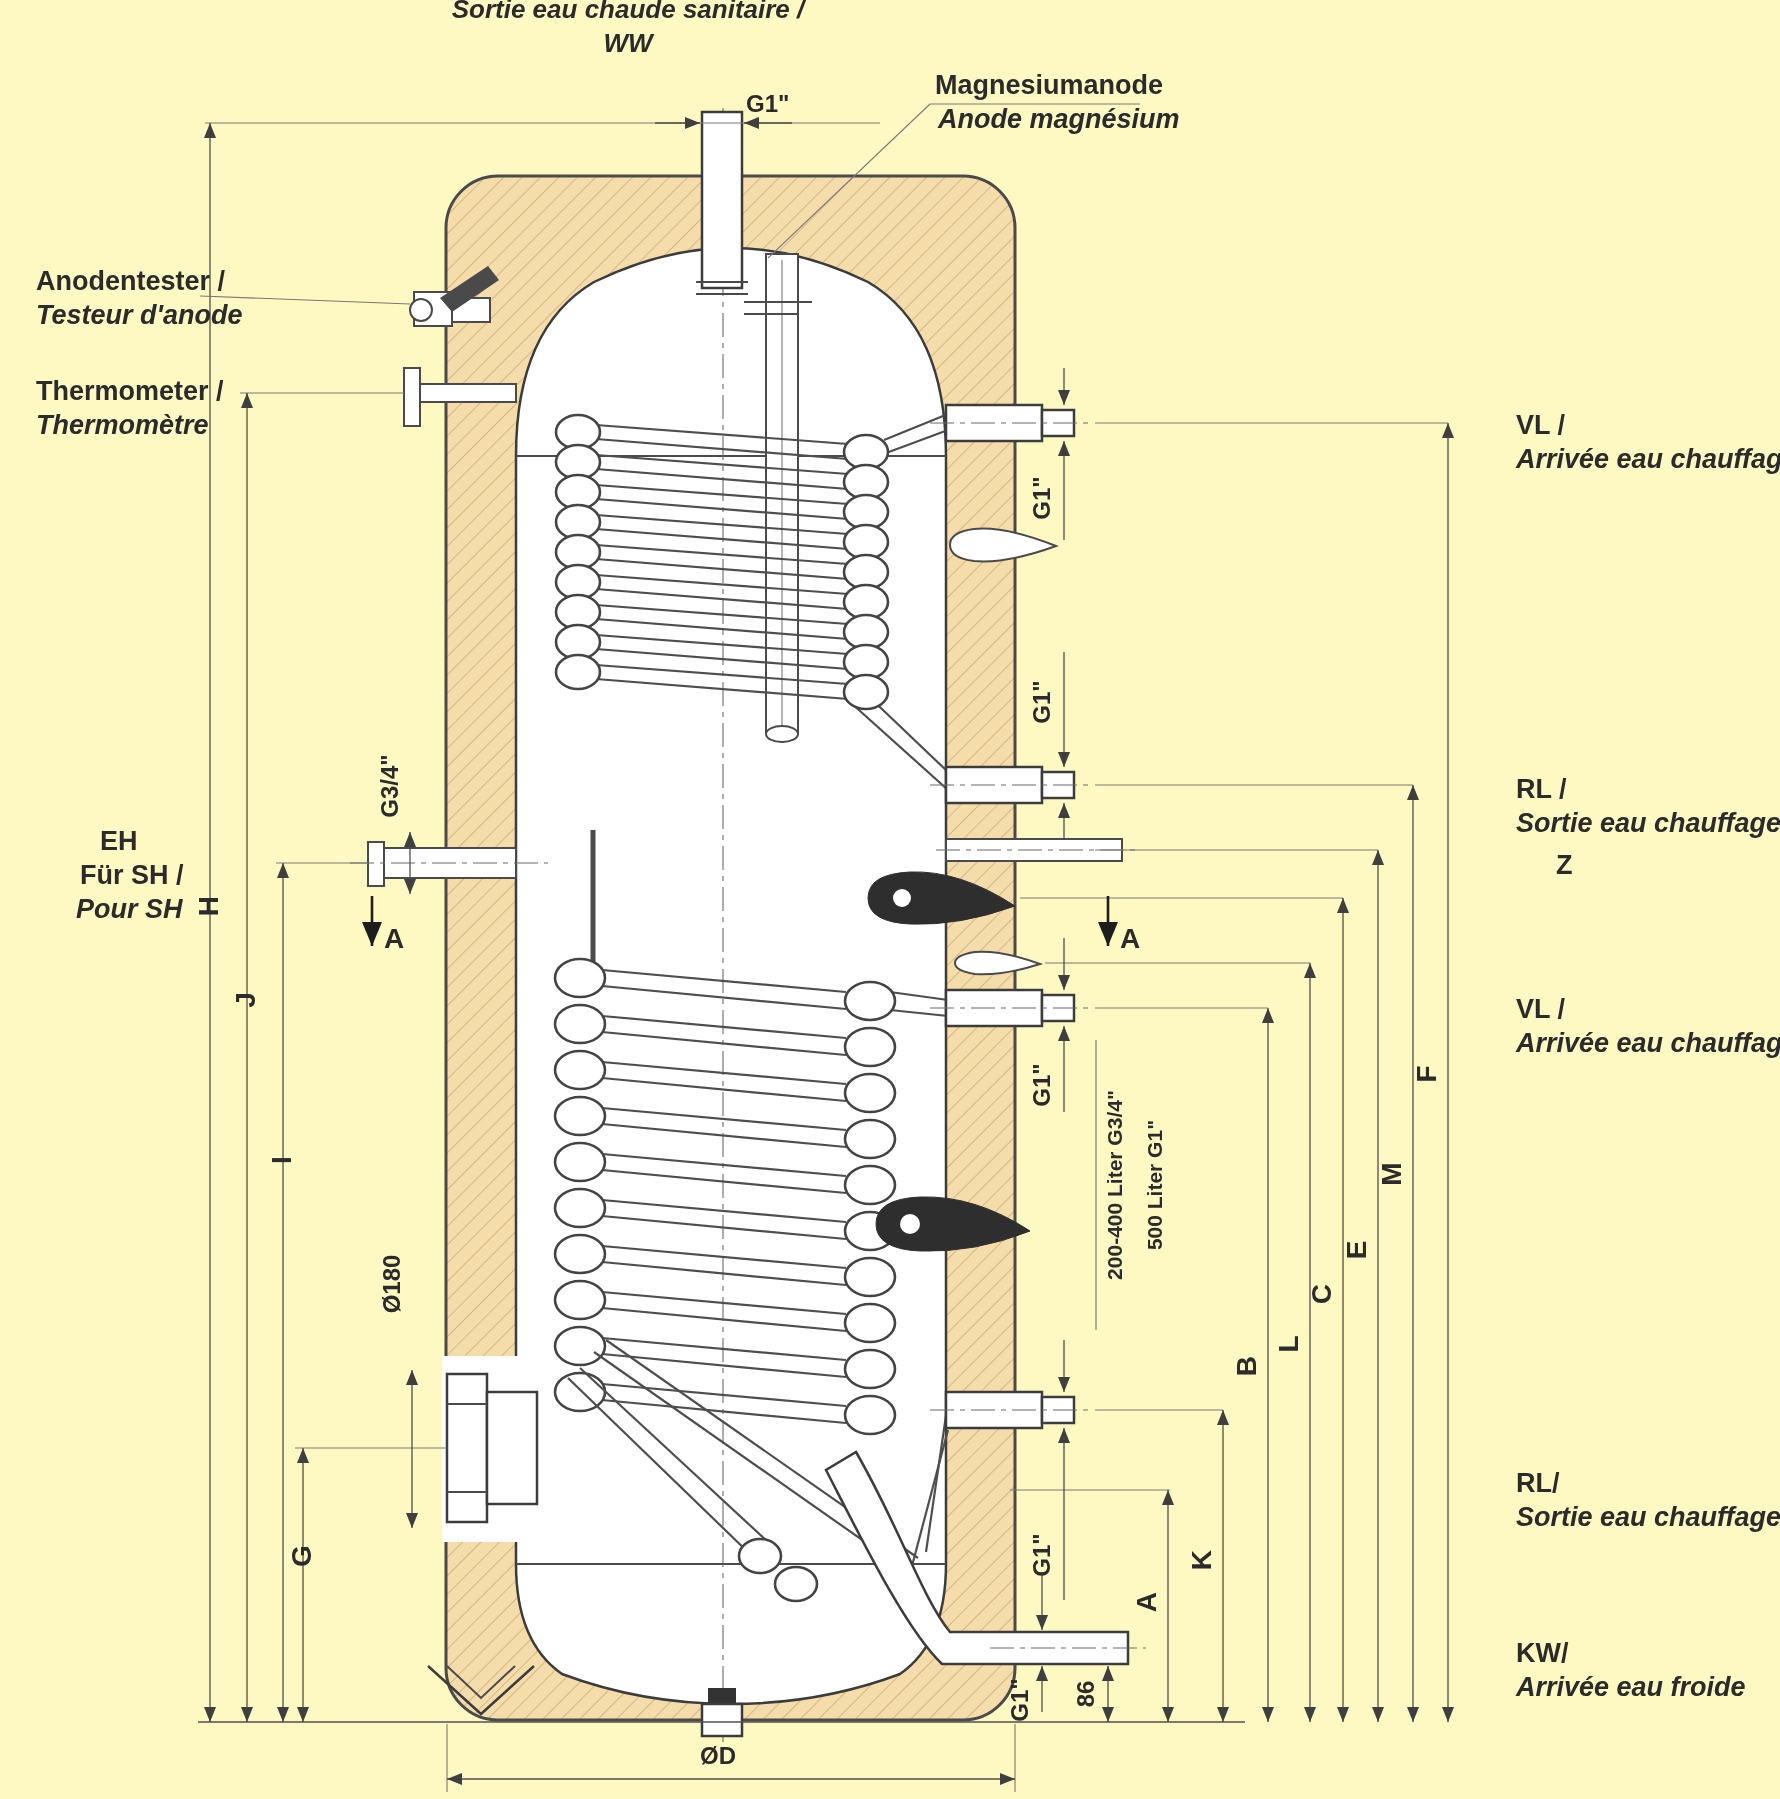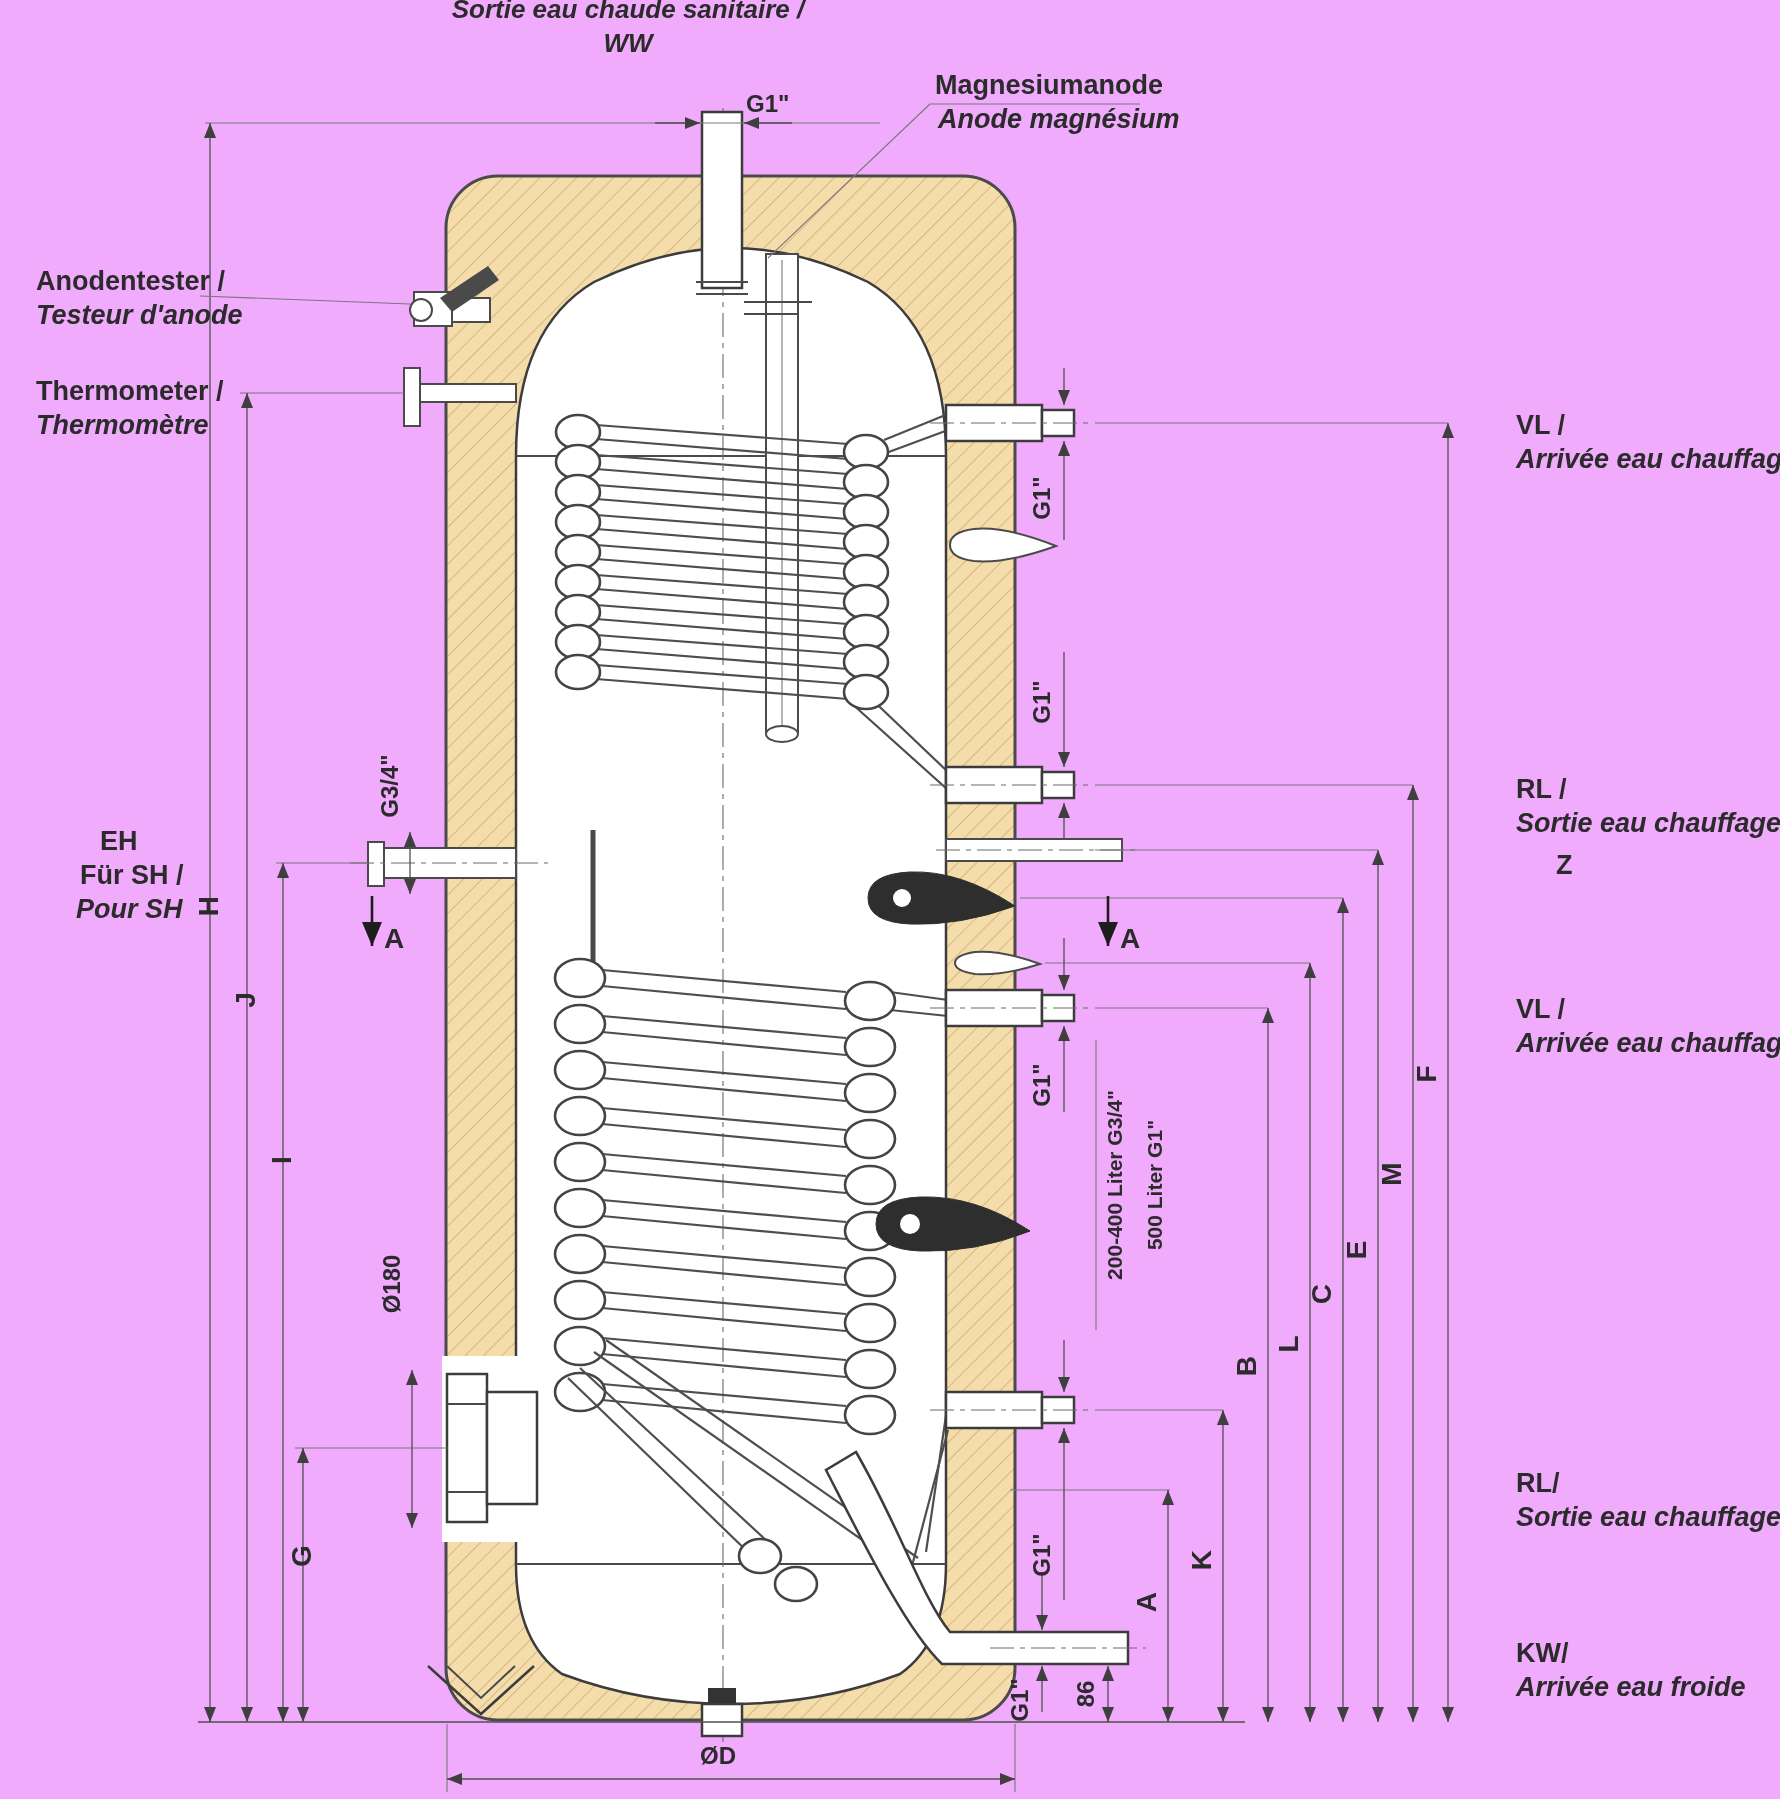"Sortie eau chaude sanitaire /" #stage { background: #f0abfc -> #fef9c3 }
